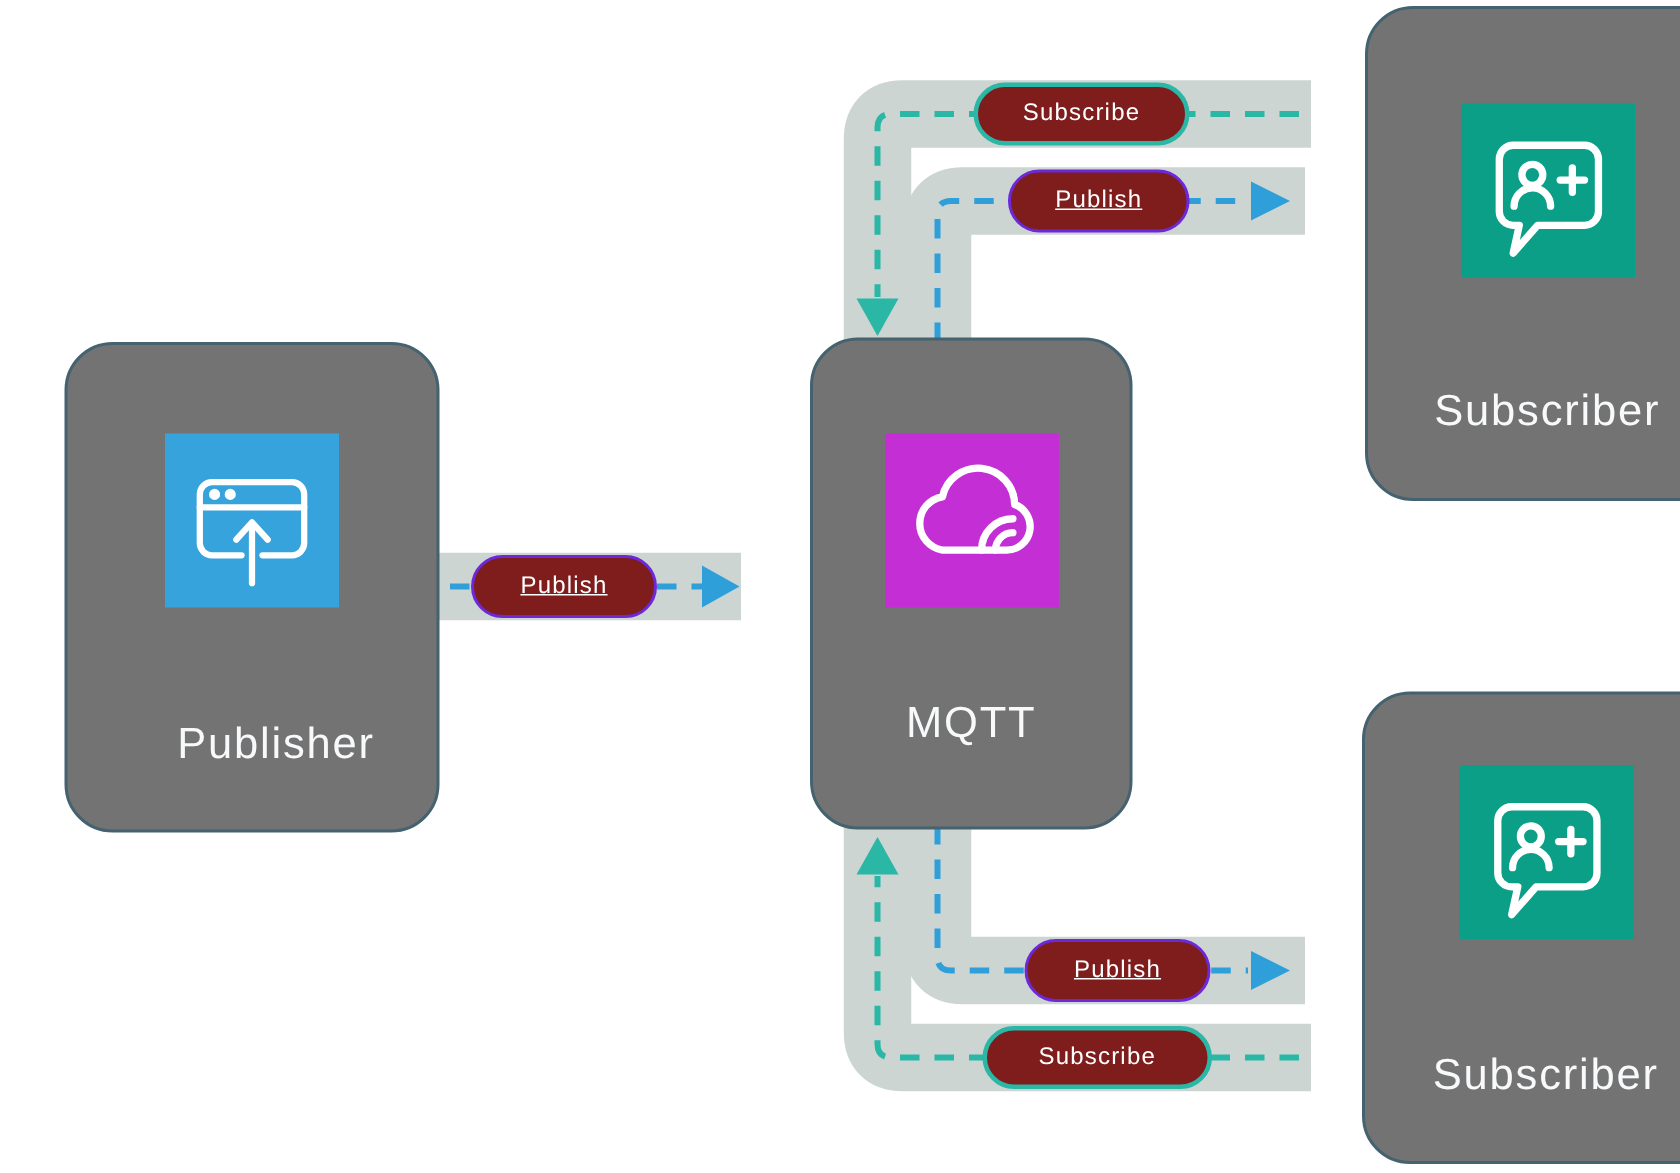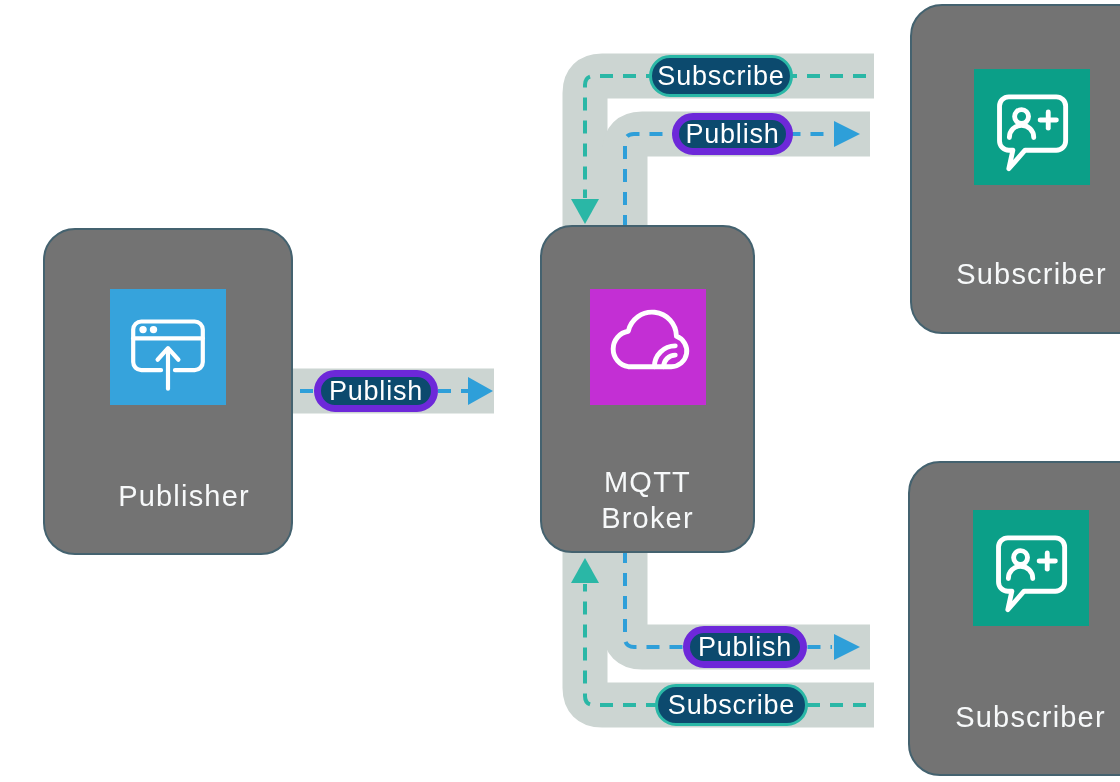"Subscribe" .pill { background: #0c4a6e -> #7f1d1d; font-size: 27px -> 16px }
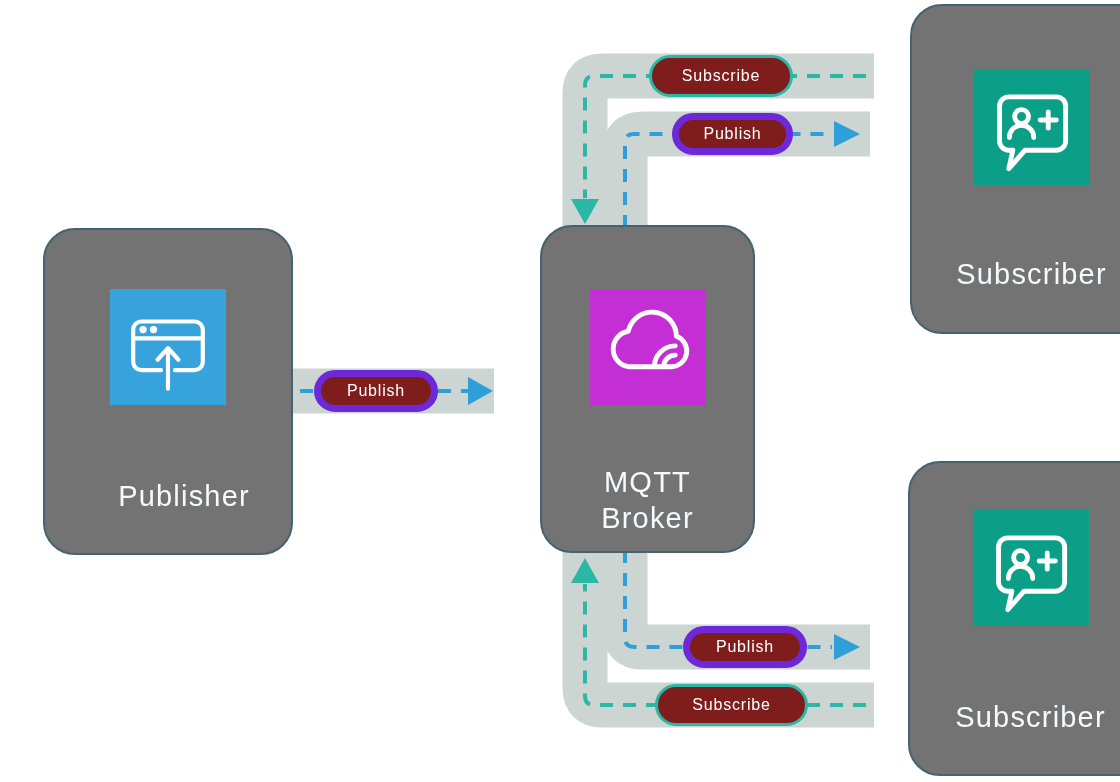"Publish" .pill-blue { border: 7px solid #6d28d9 -> 2px solid #6d28d9; text-decoration: none -> underline }
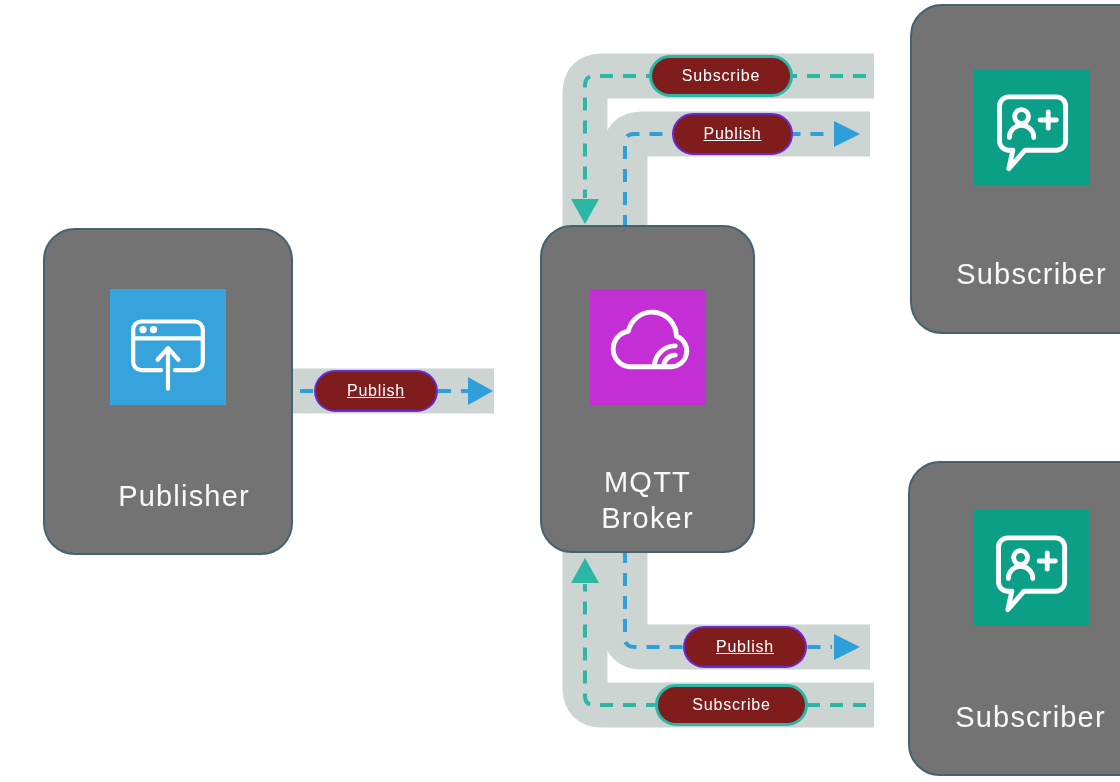"Broker" div { html: <div>Broker</div> -> none }
